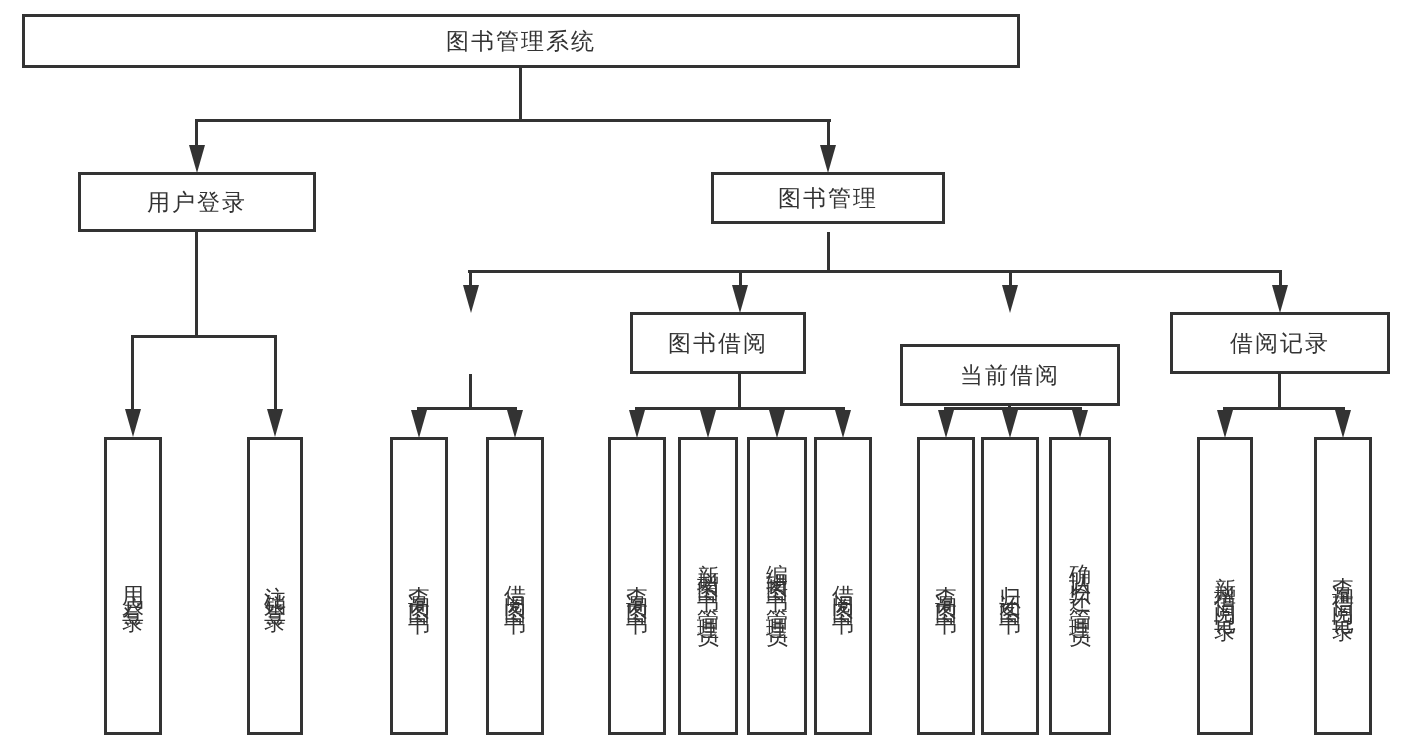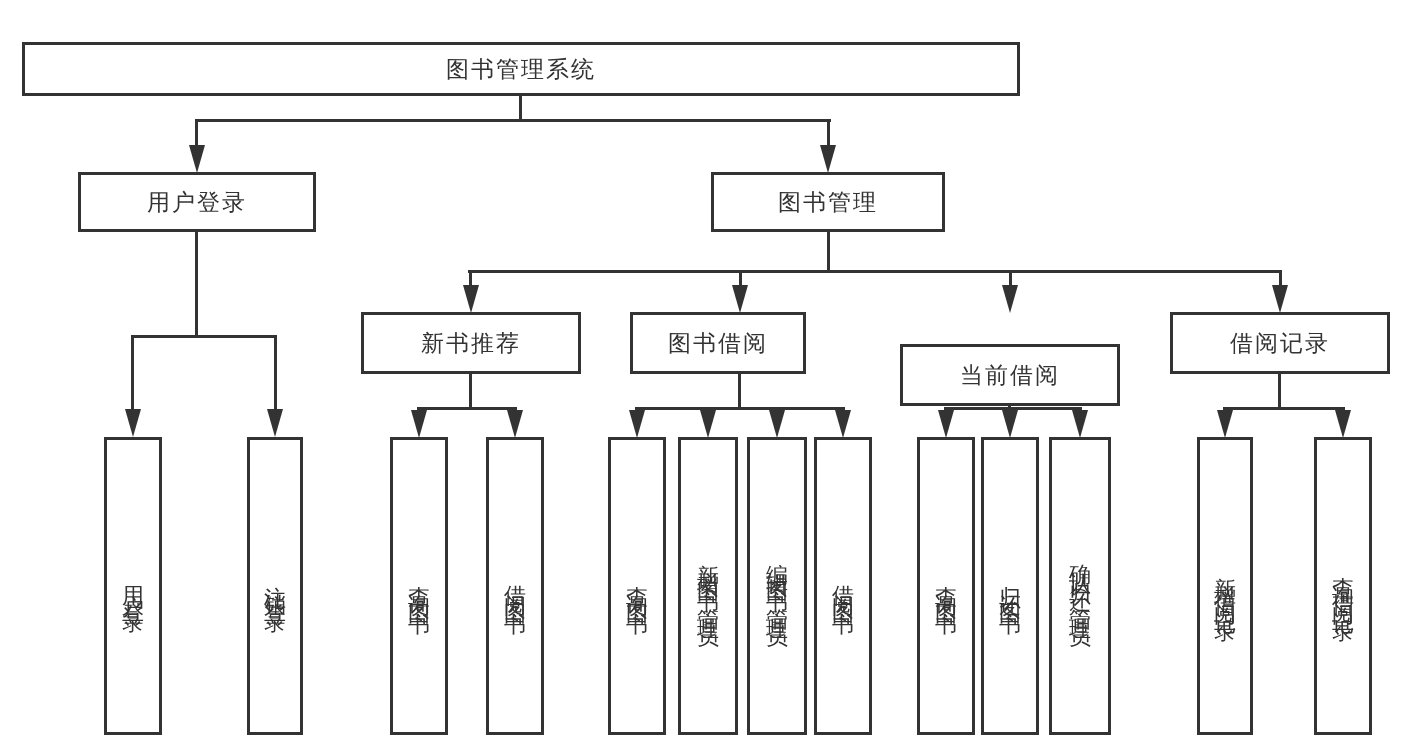"图书管理系统" div.node { margin-top: 28px -> none }
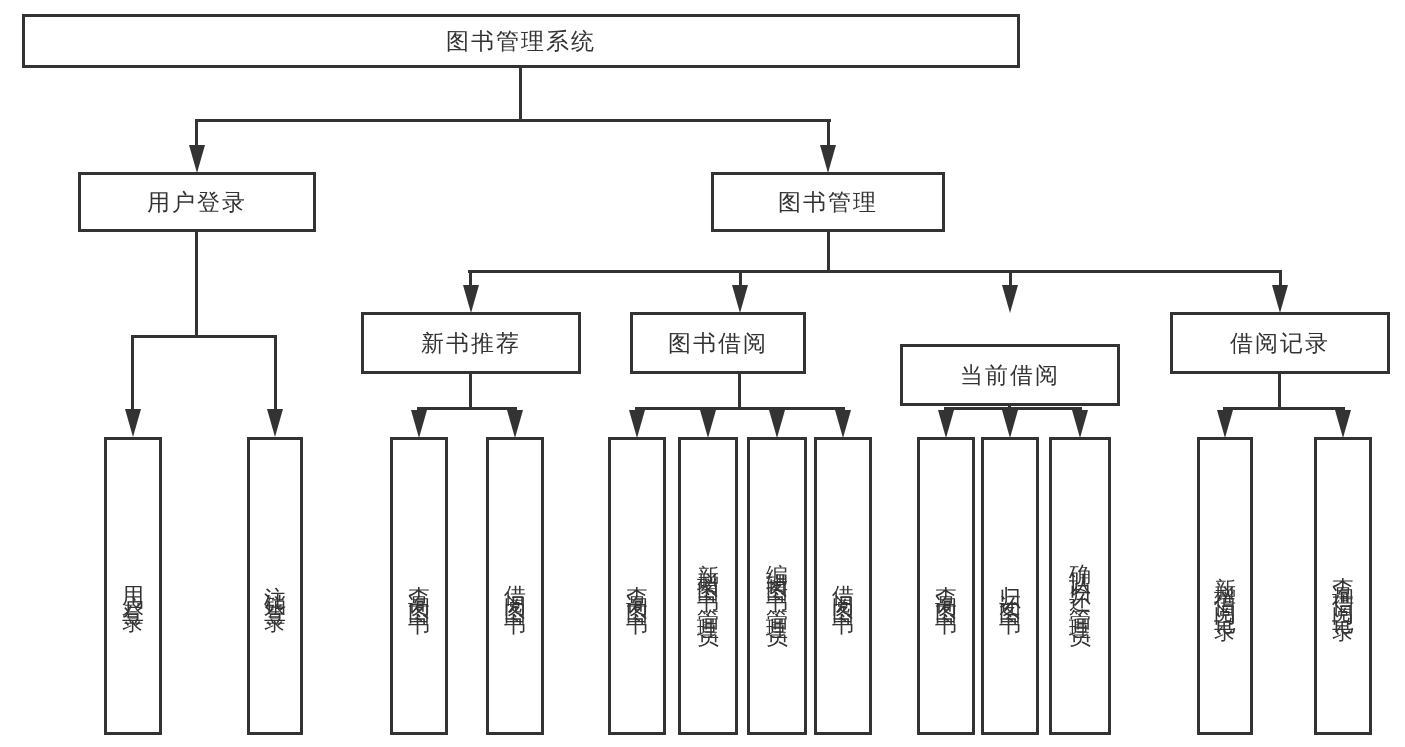"图书管理" div.node { height: 60px -> 52px }
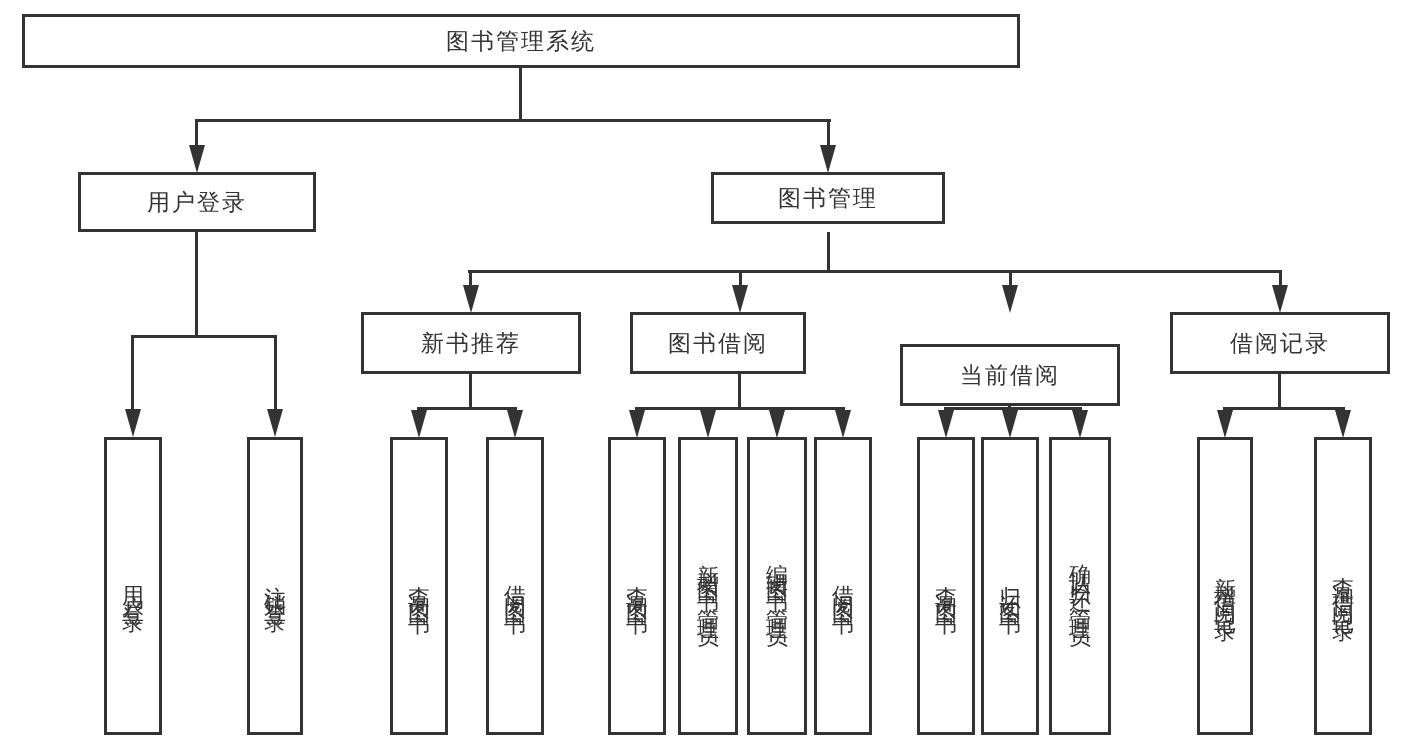"新书推荐" div.node { html: <div> <span>新书推荐</span> </div> -> none }
